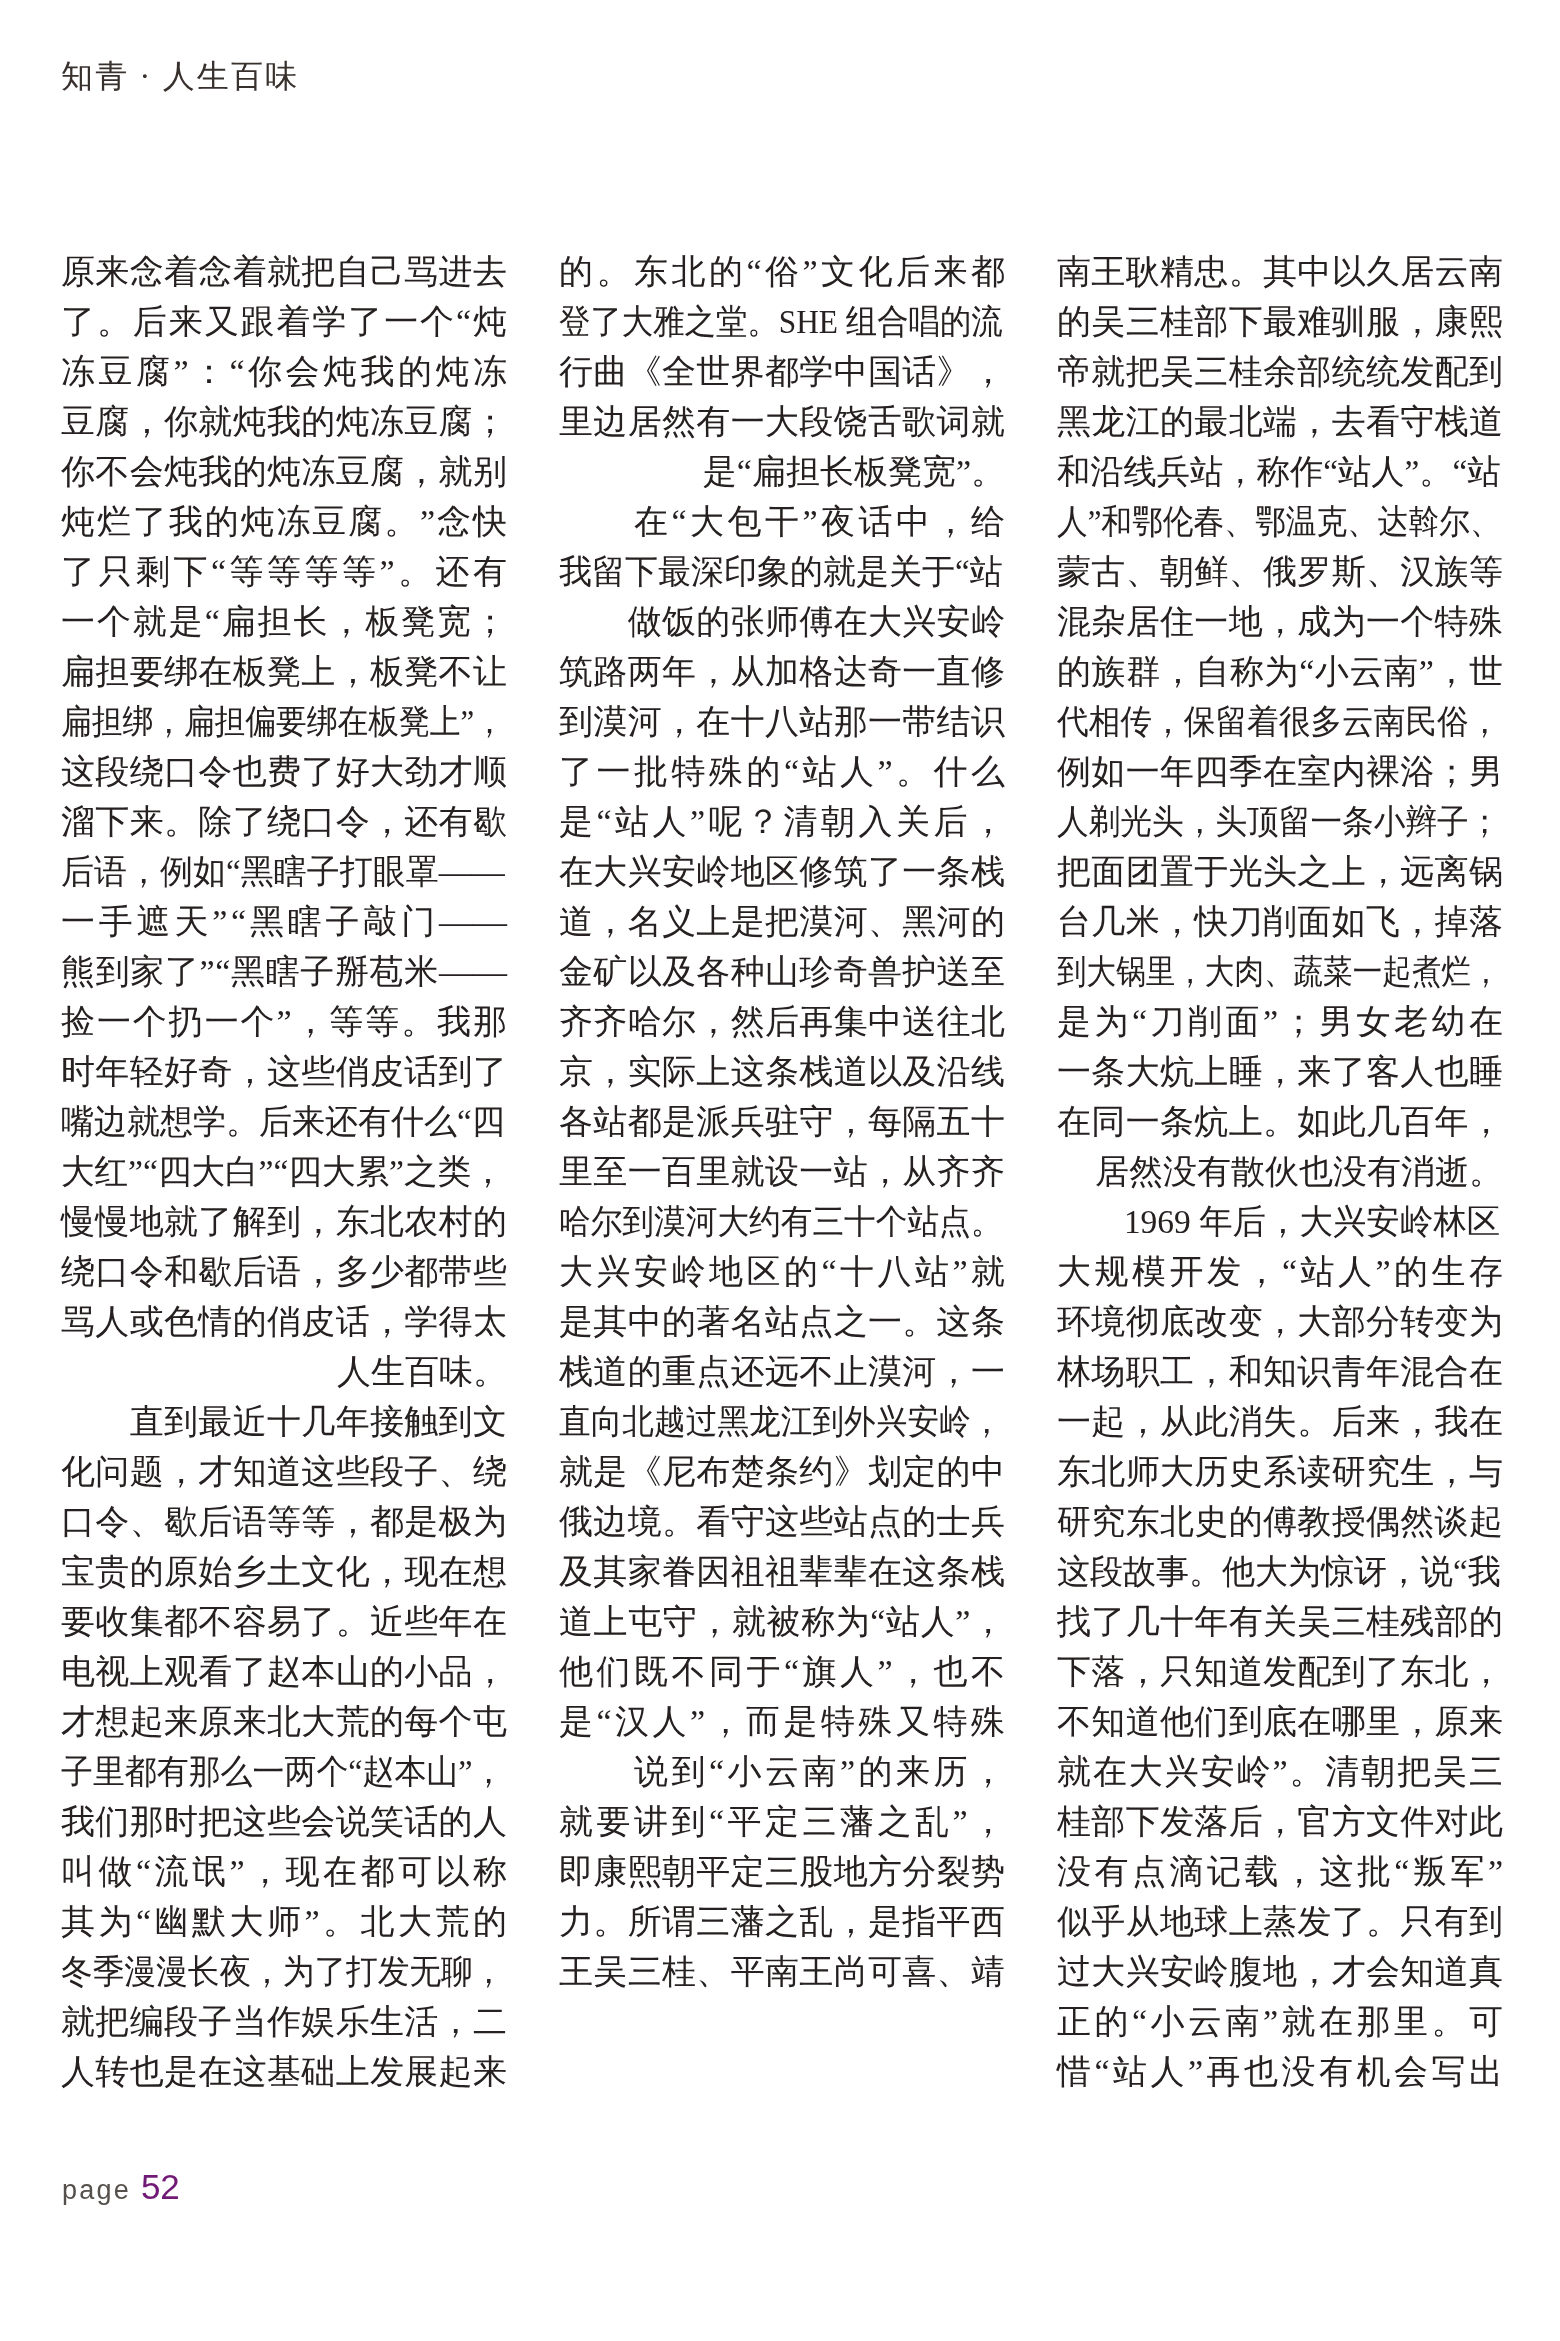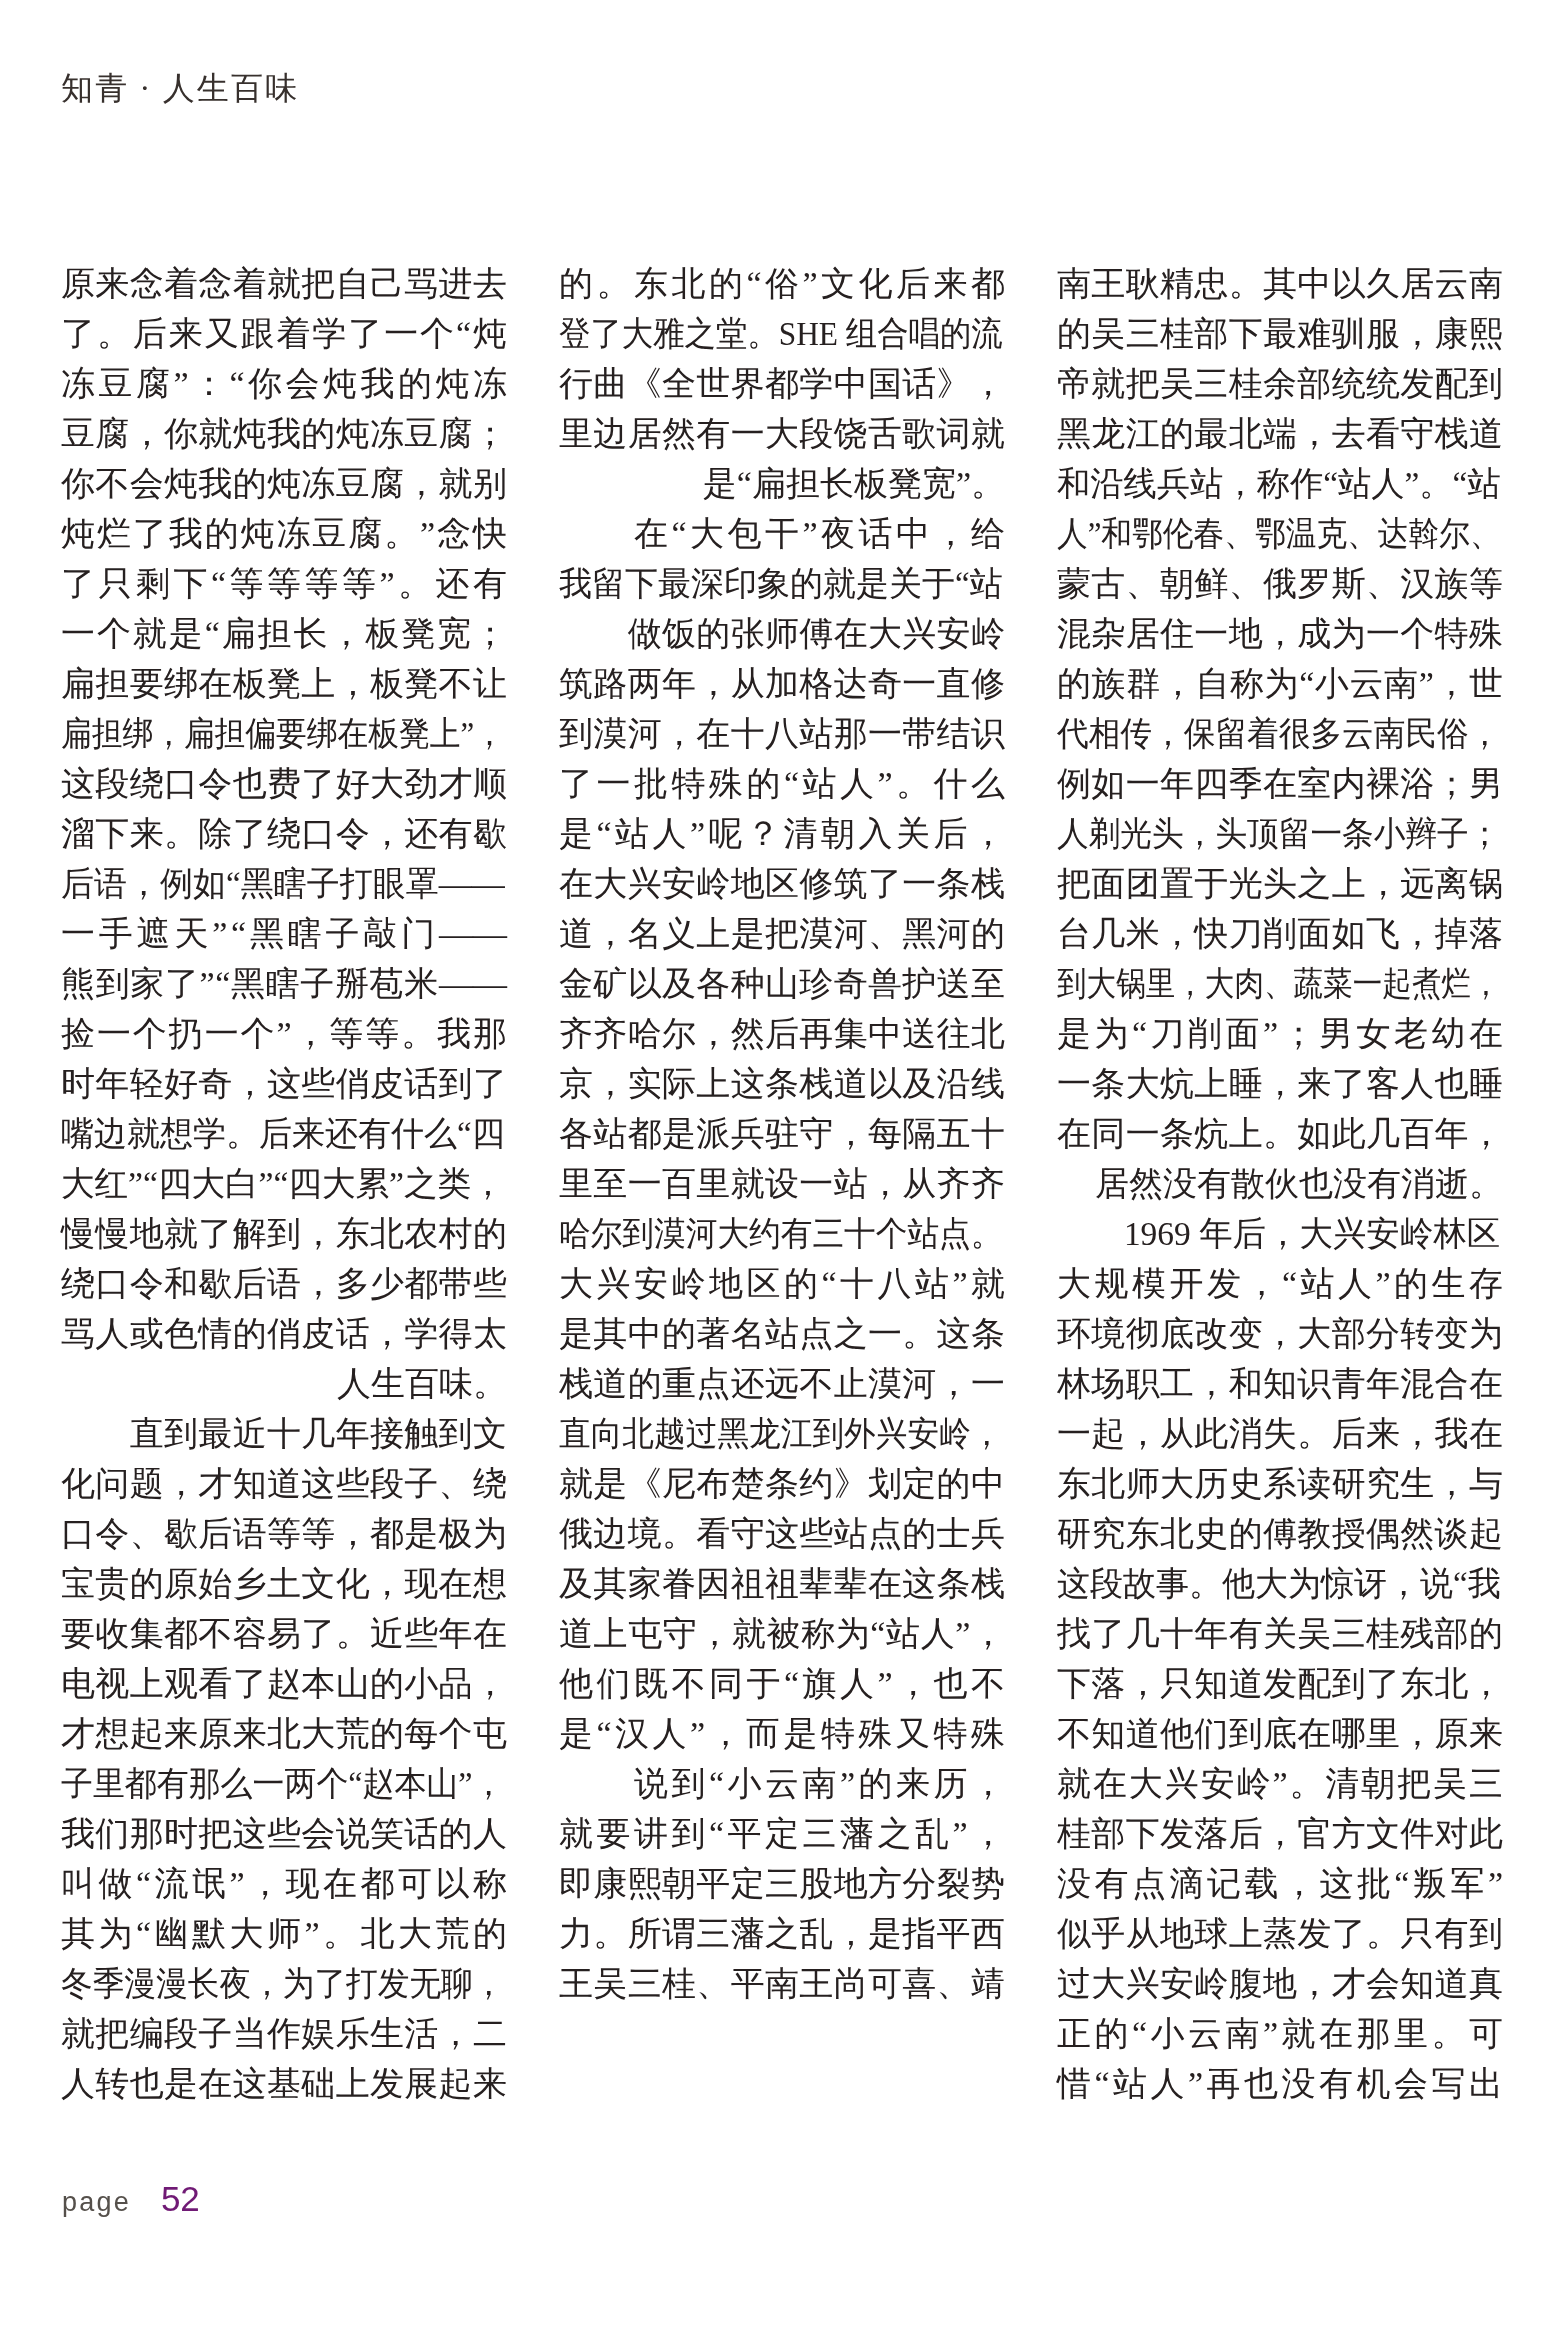"知青 · 人生百味" .page { top: 12px -> 0 }
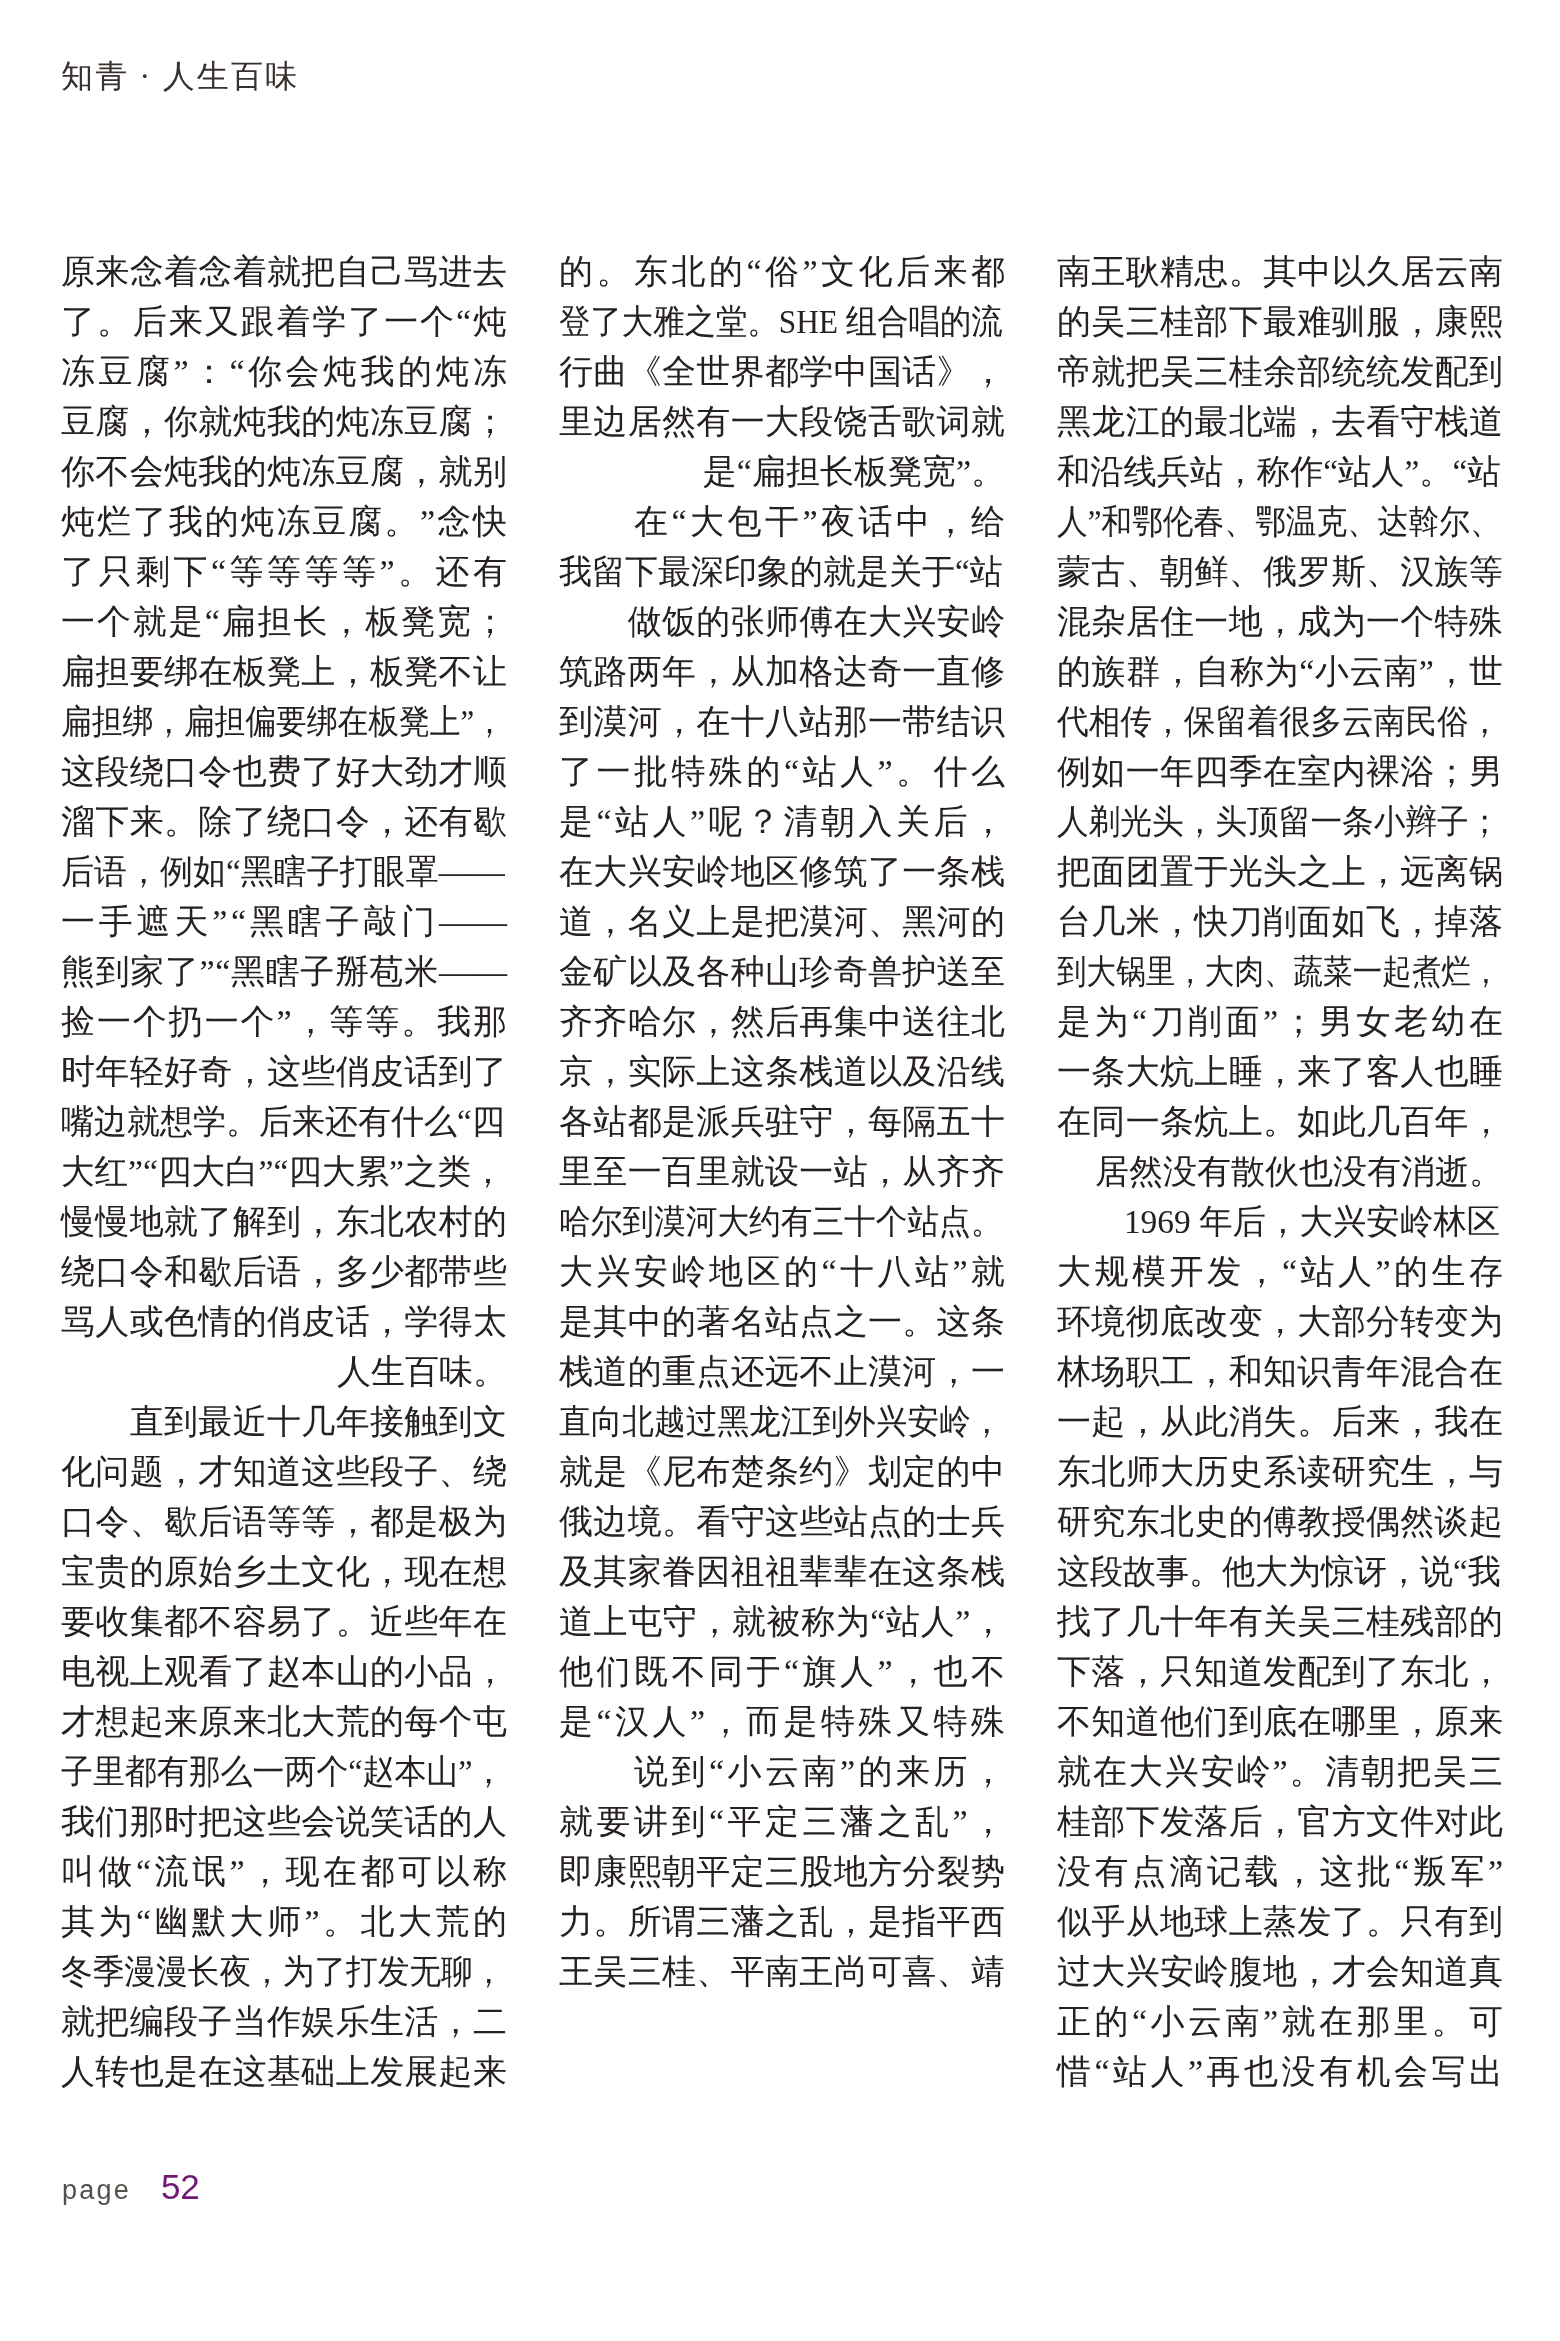"page" .footer { gap: 30px -> 10px }
